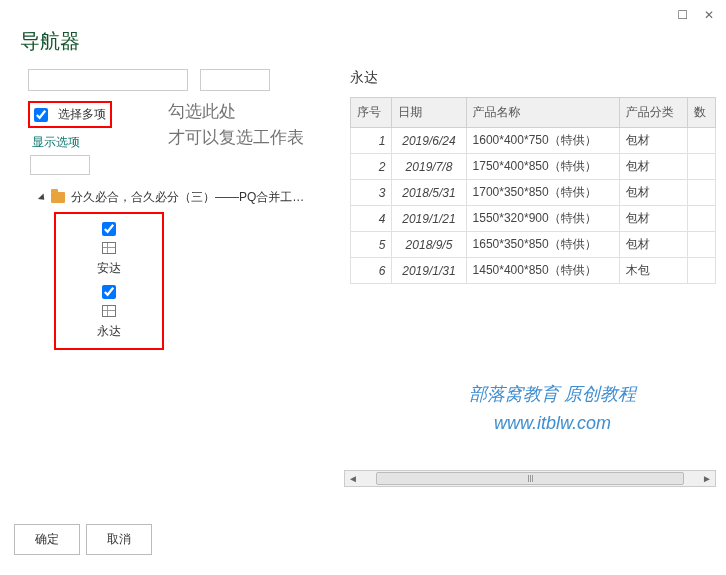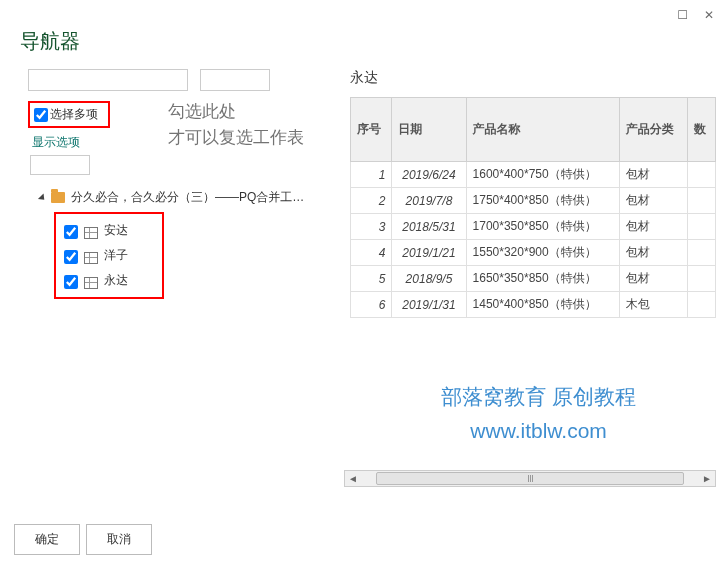"选择多项" .select-multi { gap: 2px -> 10px; padding: 3px 10px 3px 4px -> 3px 4px 3px 4px }
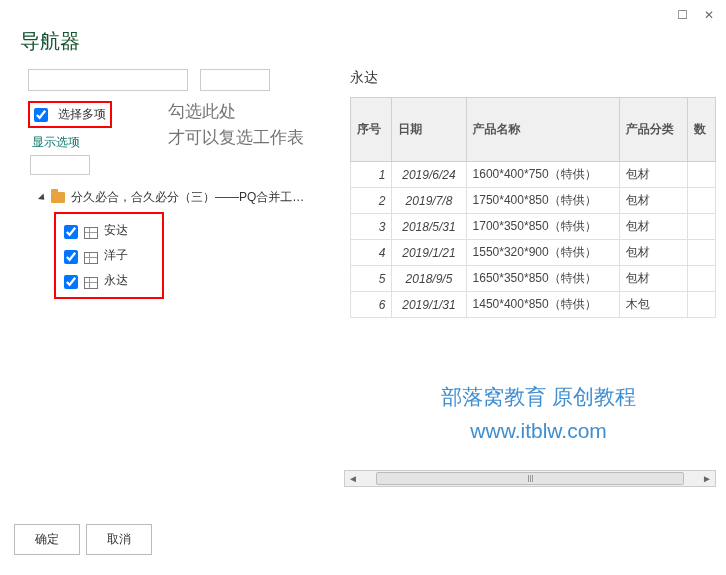"序号" th { font-weight: bold -> normal; padding: 23px 6px -> 6px 6px }
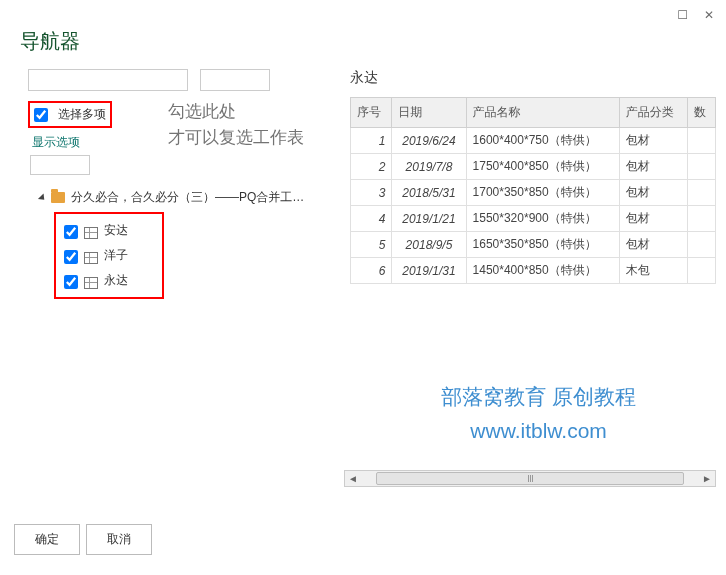"安达" .tree-item { align-items: flex-end -> center; flex-direction: none -> column }
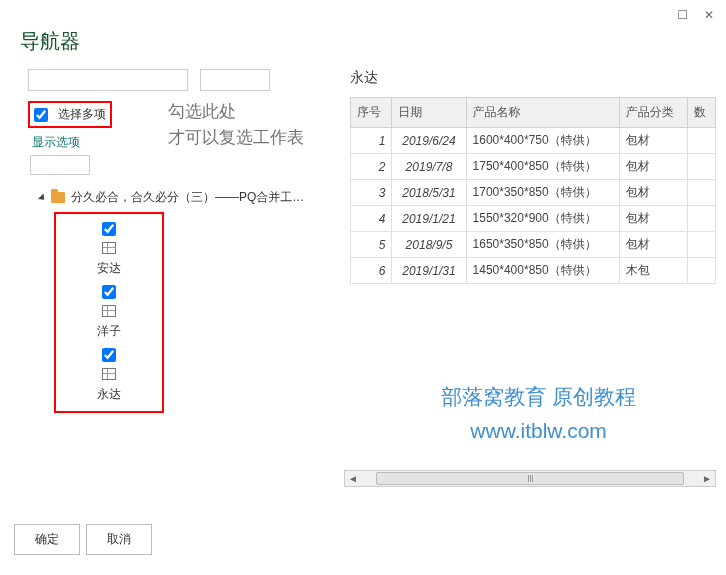"洋子" div.tree-item { html: <div> <input> <span></span> <span>洋子</span> </div> -> none }
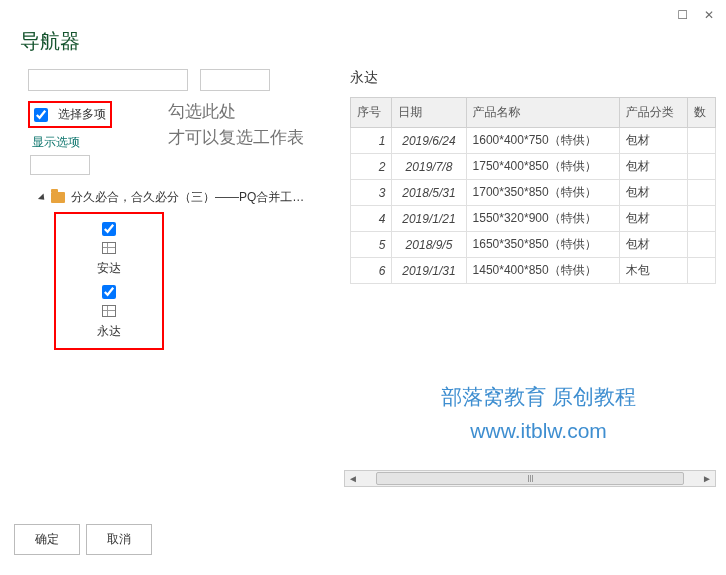"部落窝教育 原创教程" .watermark { font-size: 21px -> 18px; font-style: none -> italic }
